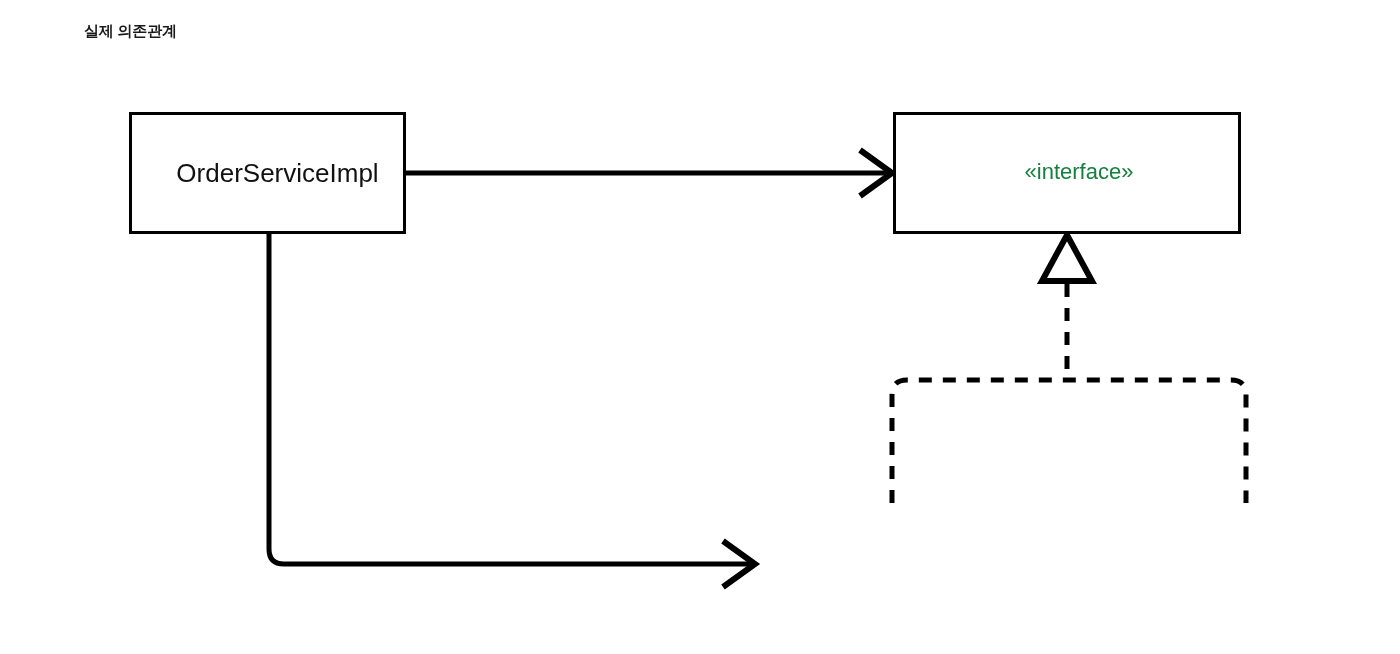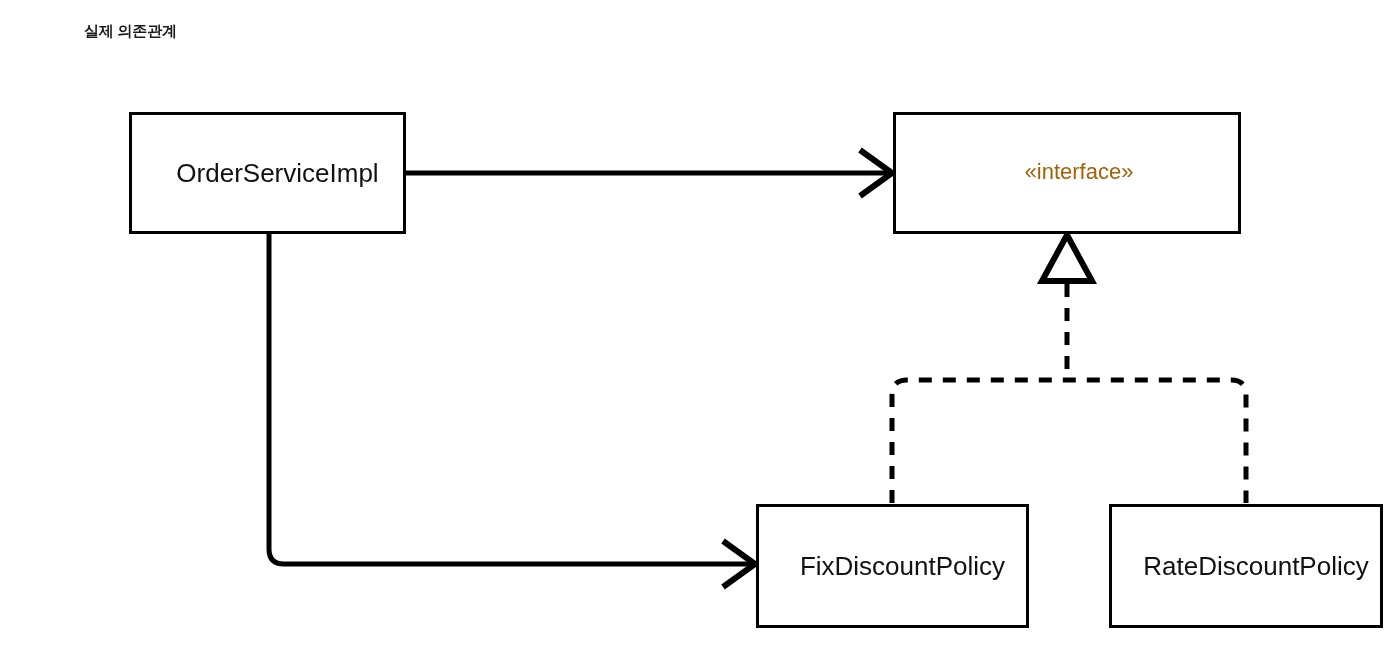"«interface»" .stereotype { color: #a16207 -> #15803d }
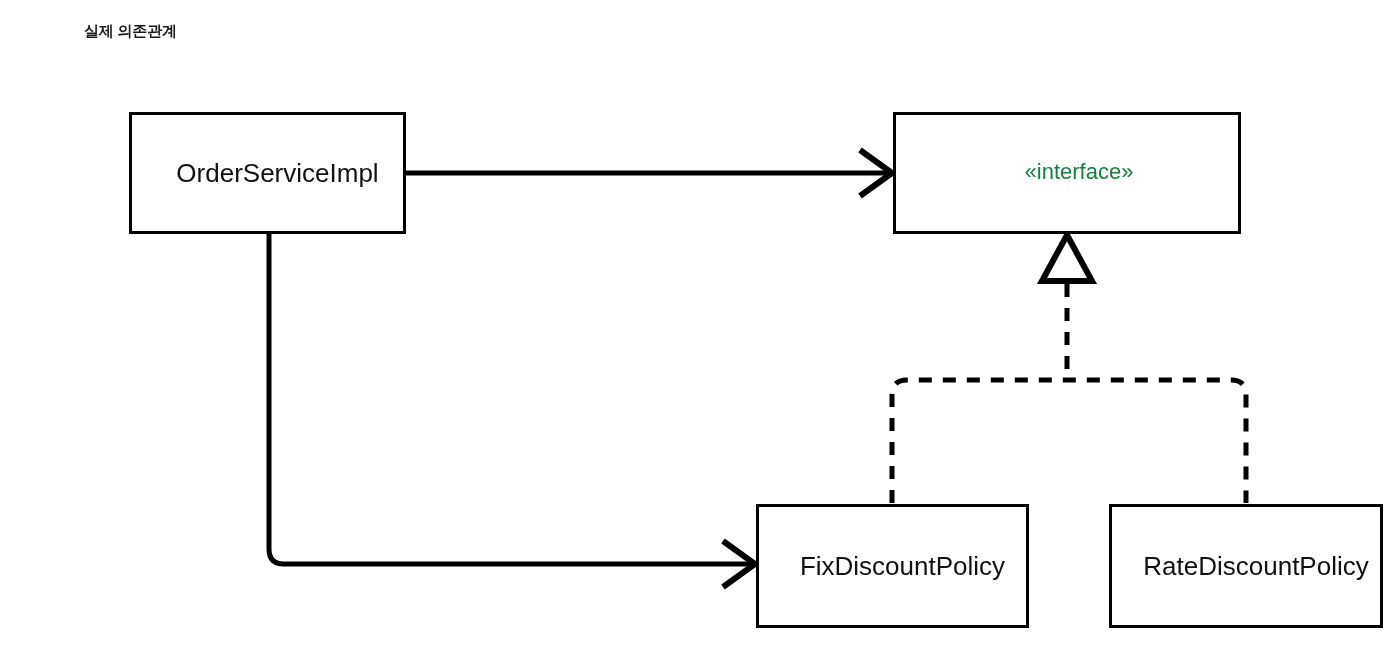"FixDiscountPolicy" div.class-box { html: <div> <span>FixDiscountPolicy</span> </div> -> none }
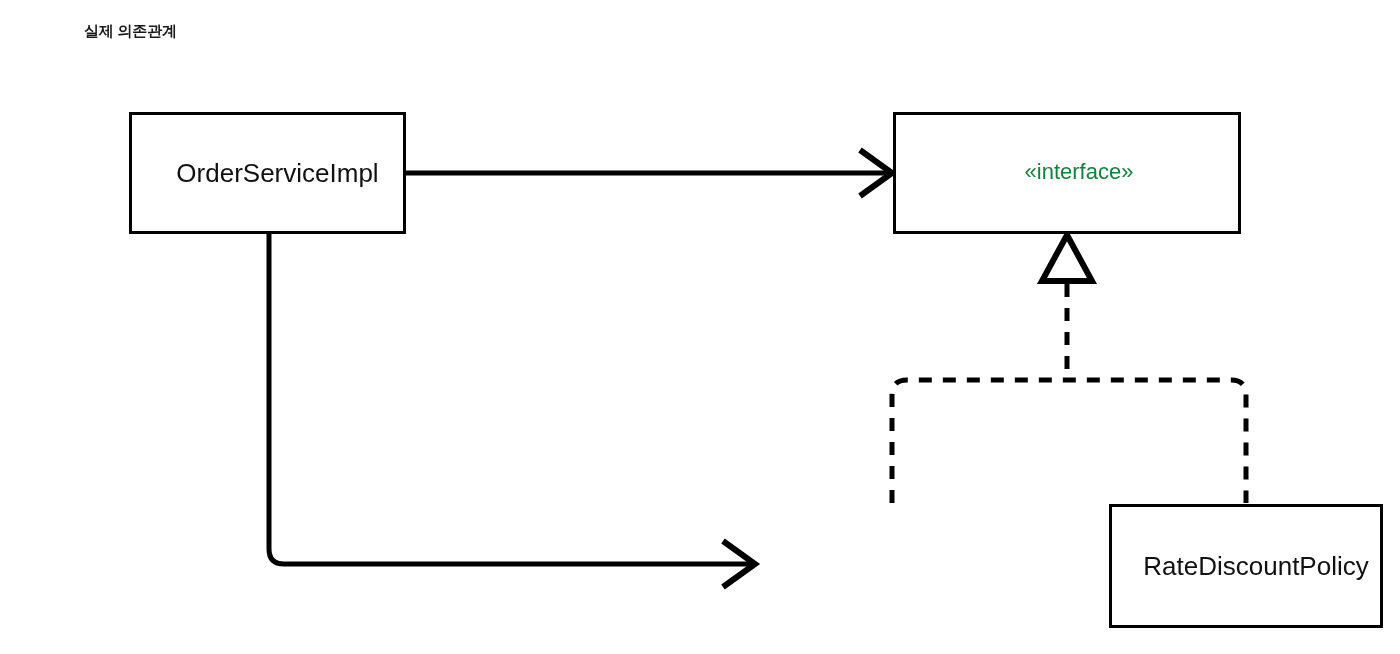"RateDiscountPolicy" div.class-box { html: <div> <span>RateDiscountPolicy</span> </div> -> none }
